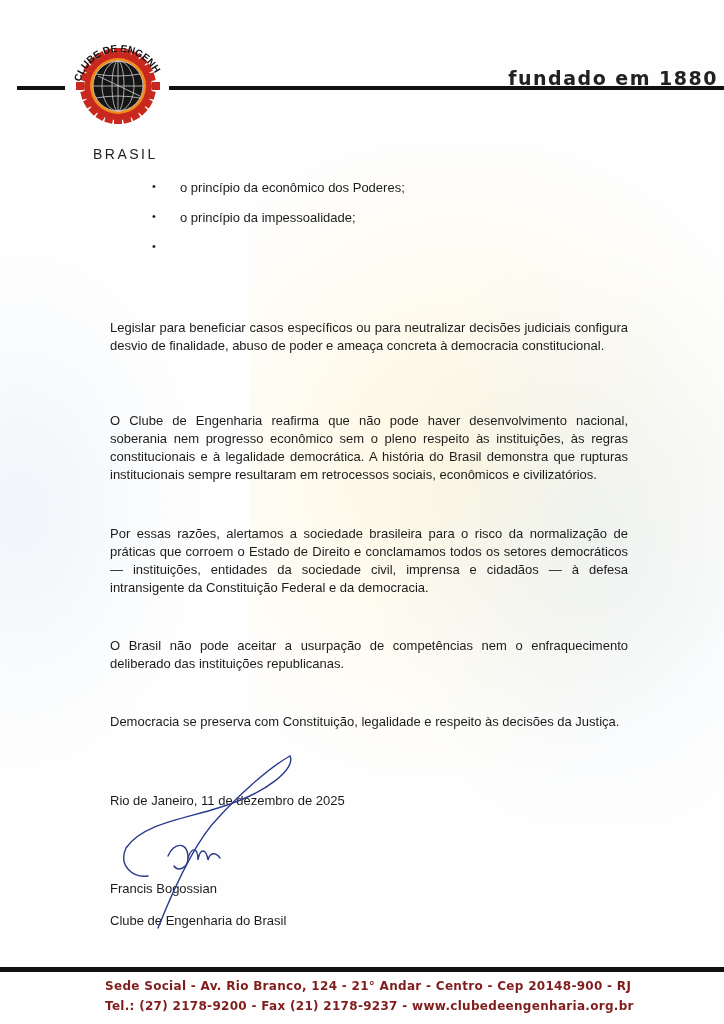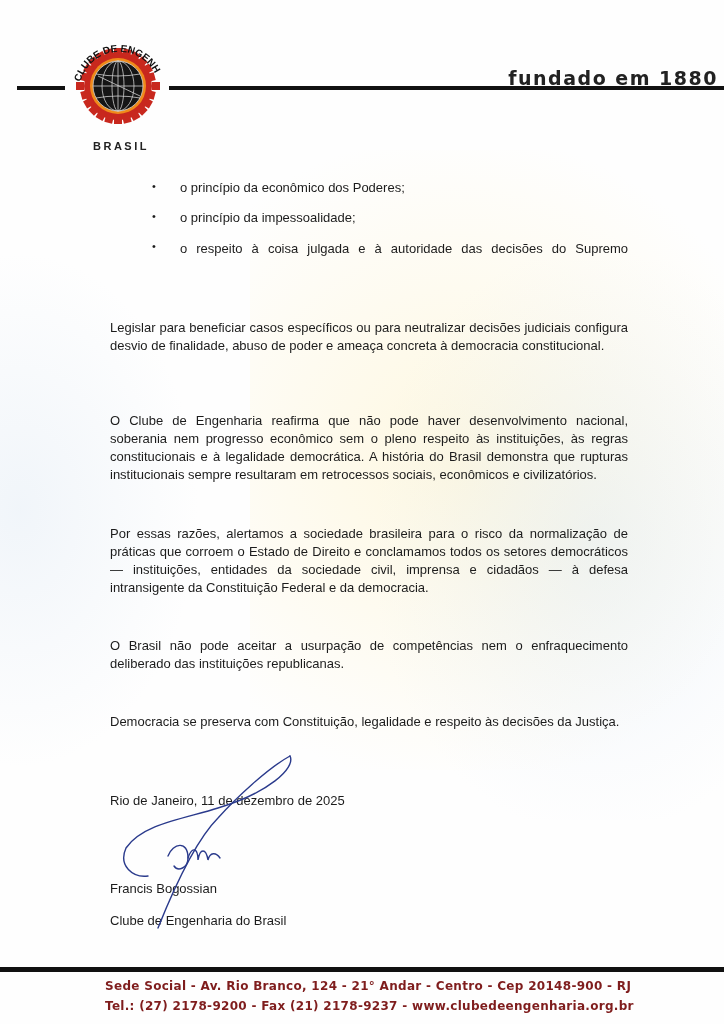"BRASIL" .brasil { font-size: 11px -> 14px; font-weight: bold -> normal; top: 140px -> 146px }
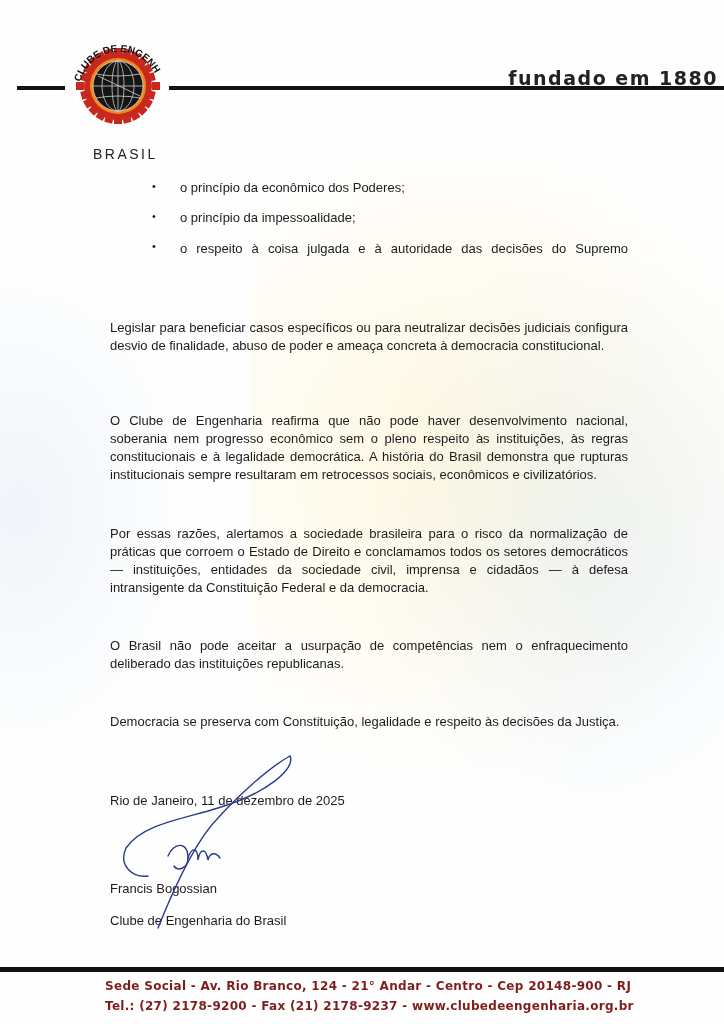"o respeito à coisa julgada" p.just { html: <p>o respeito à coisa julgada e à autoridade das decisões do Supremo</p> -> none }
